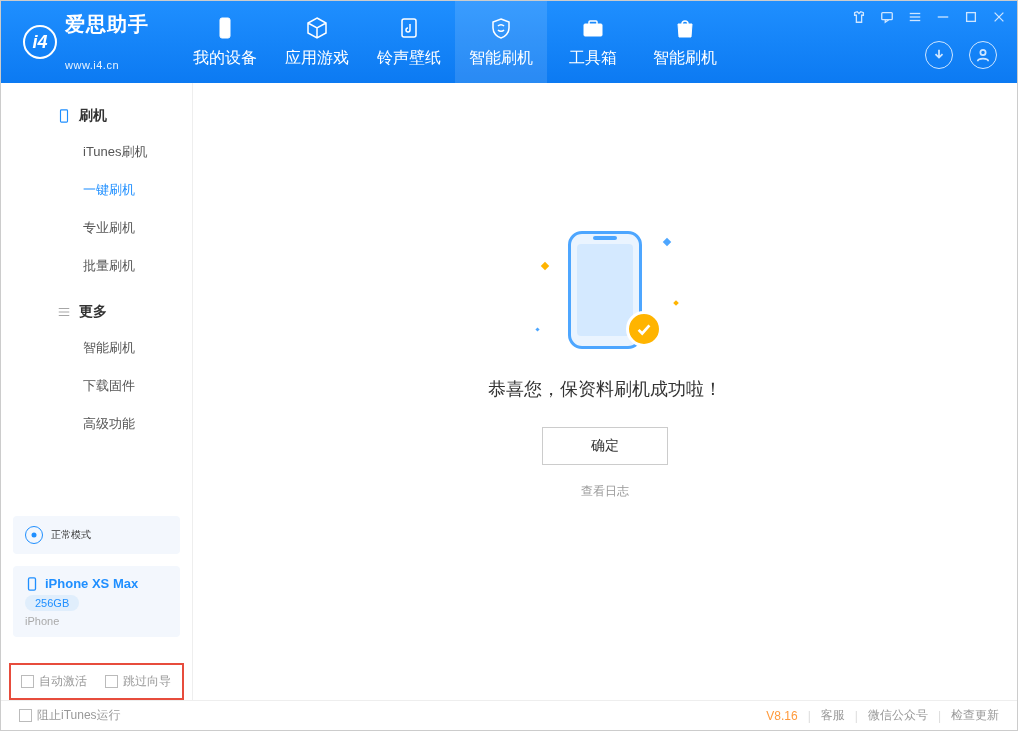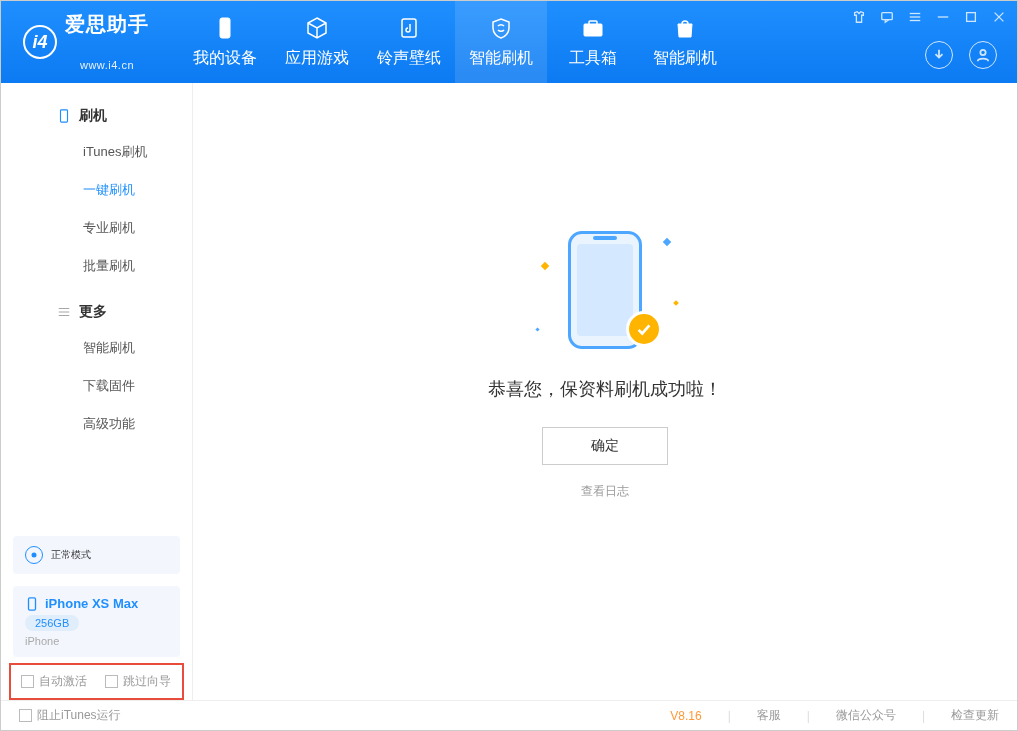"i4" .logo-wrap { text-align: center -> none }
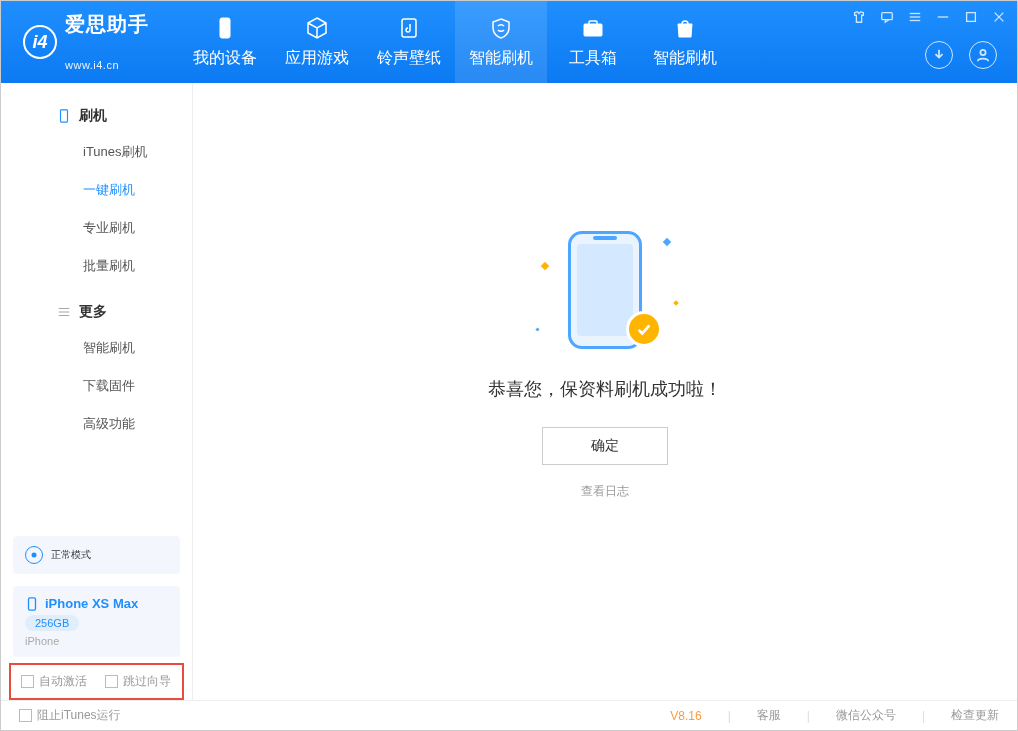"自动激活" .check-row { margin: 0 8px 0 -> 20px 8px 0 }
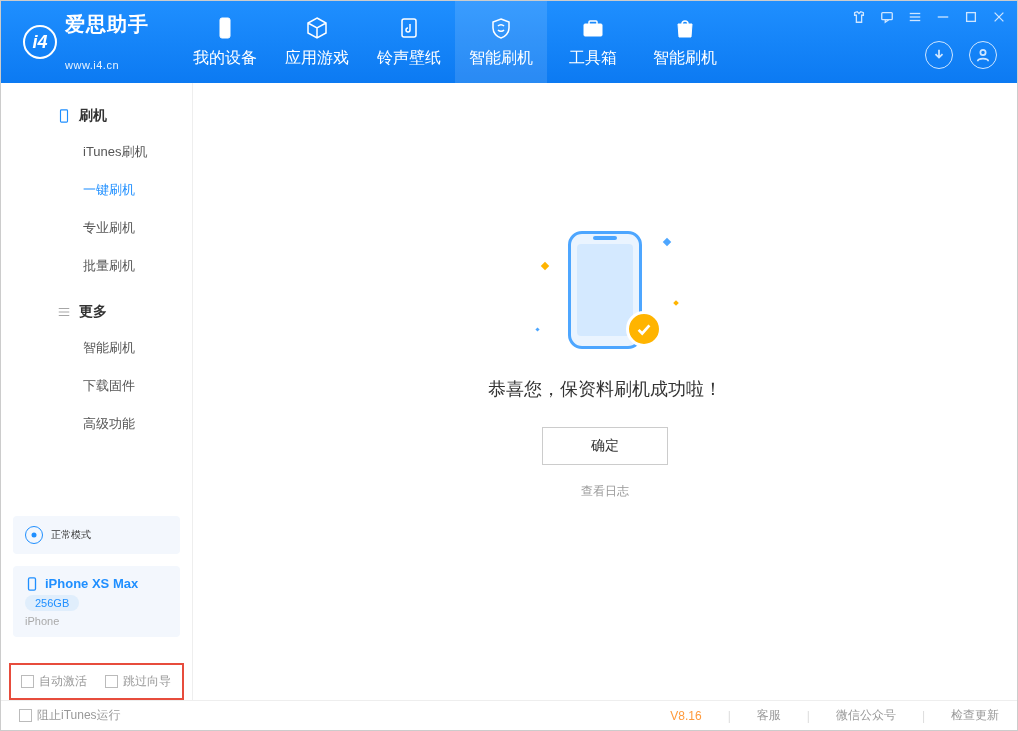"V8.16" .footer-right { gap: 26px -> 10px }
